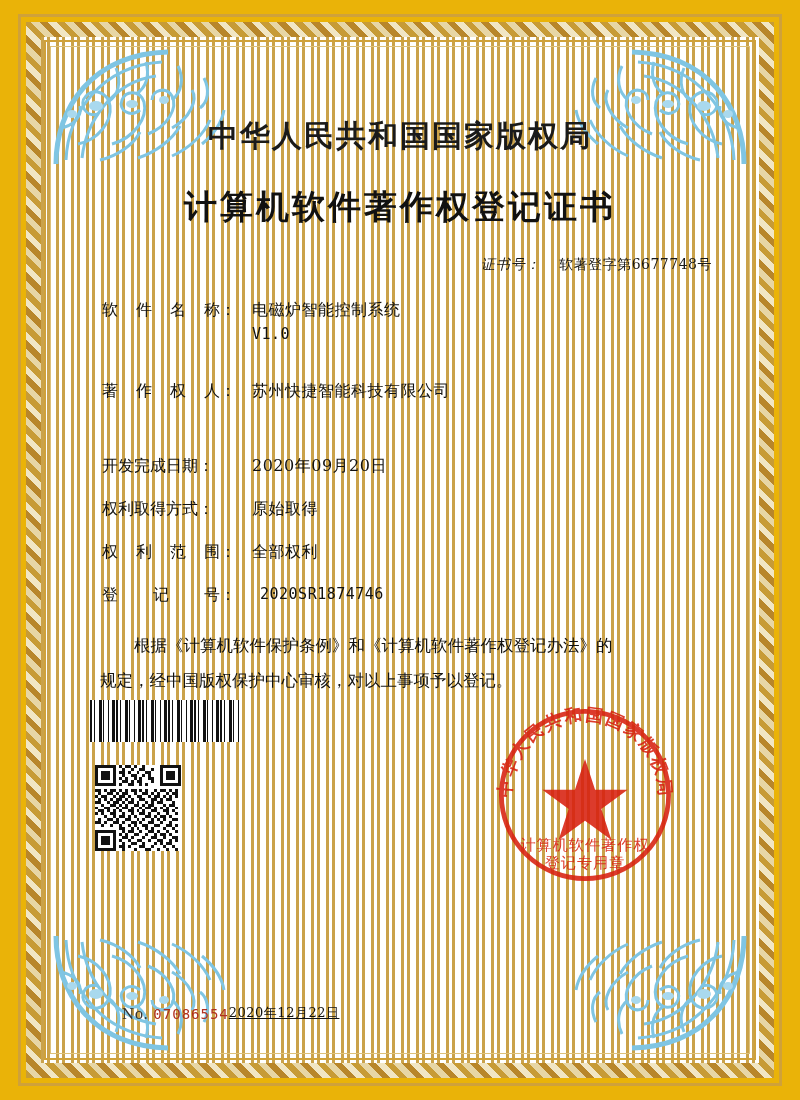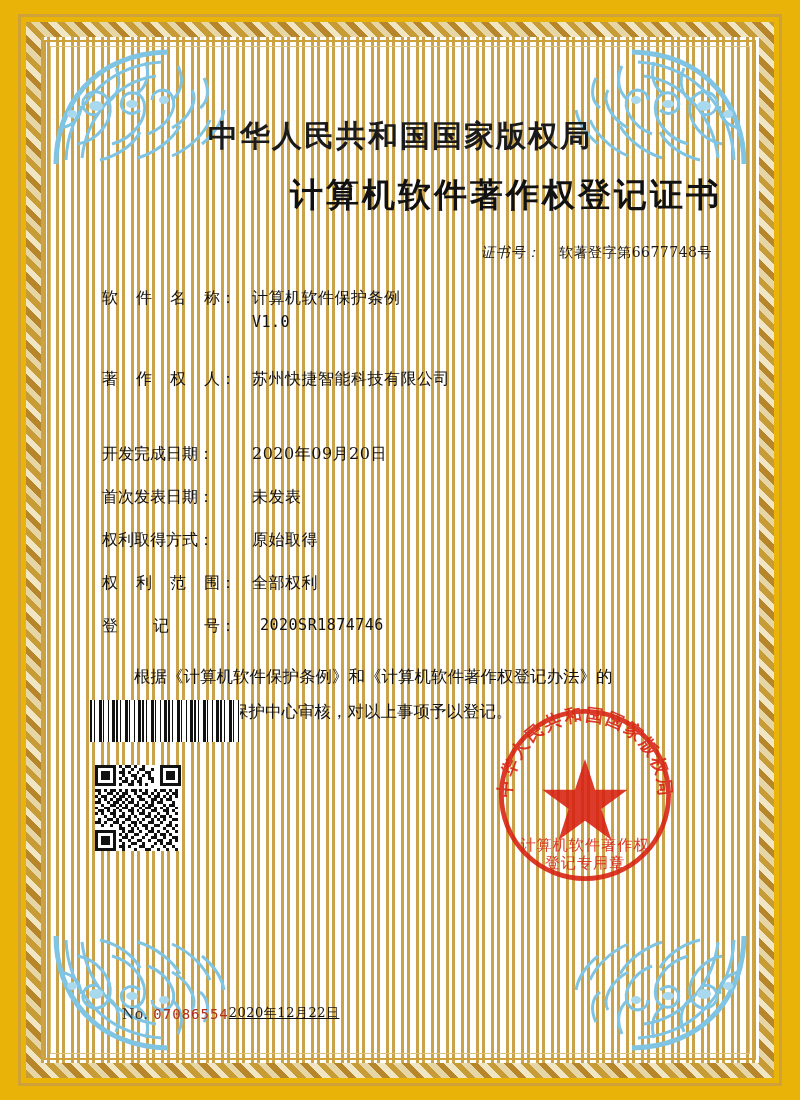"计算机软件著作权登记证书" .doc-title { margin-top: 16px -> 28px; text-align: right -> center }
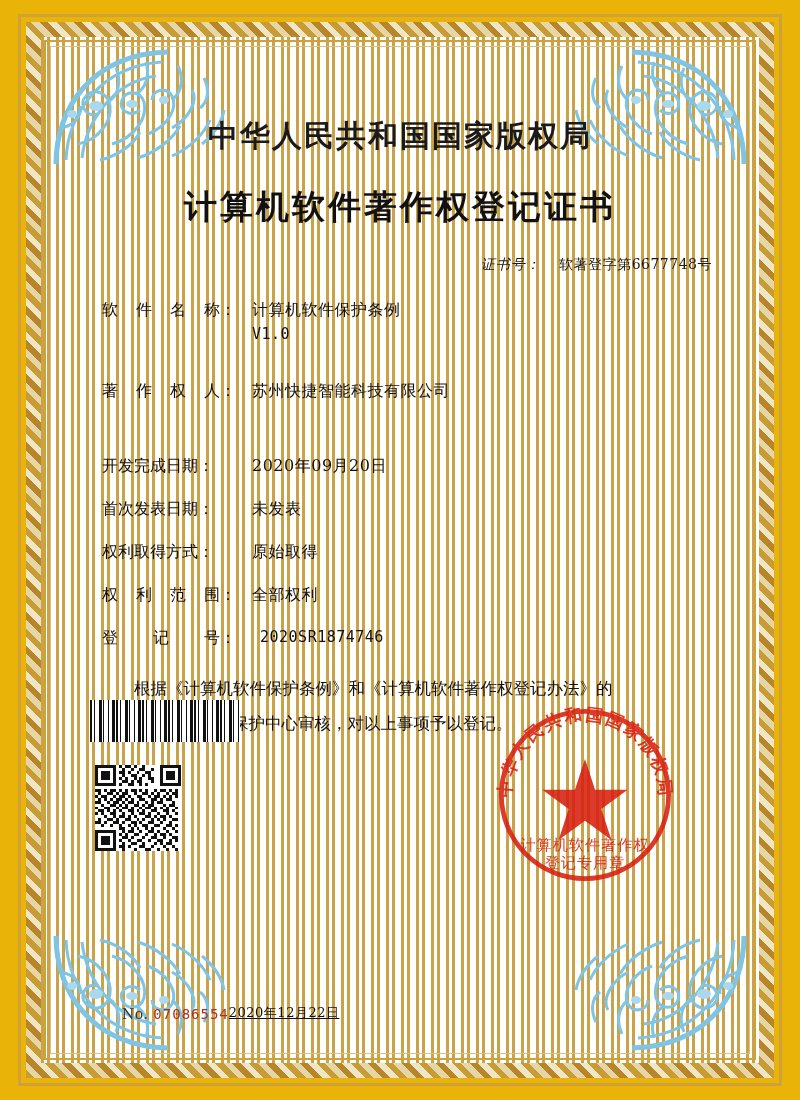"计算机软件保护条例" span { text: 计算机软件保护条例 -> 电磁炉智能控制系统 }
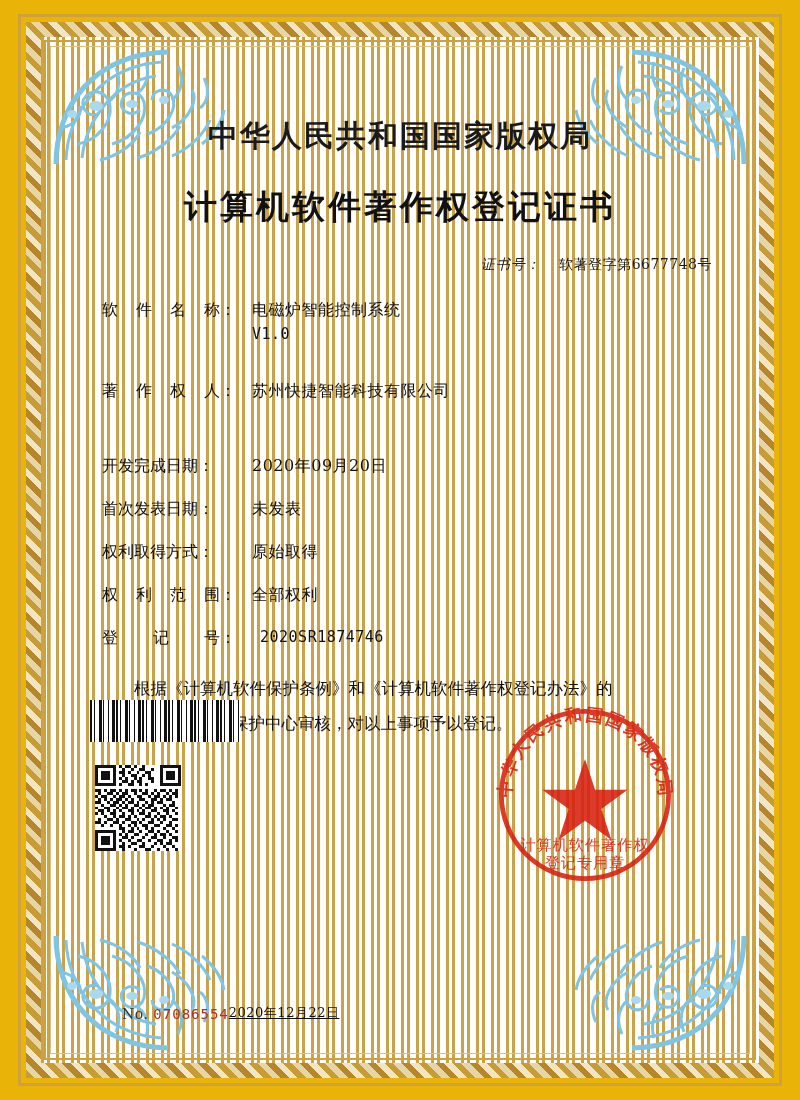"首次发表日期：" div.field-row { html: <div> <div>首次发表日期：</div> <div>未发表</div> </div> -> none }
